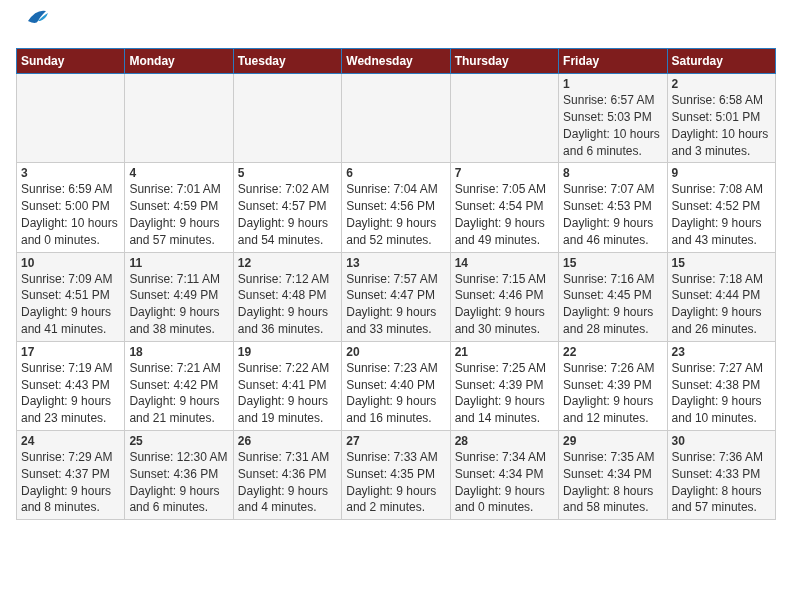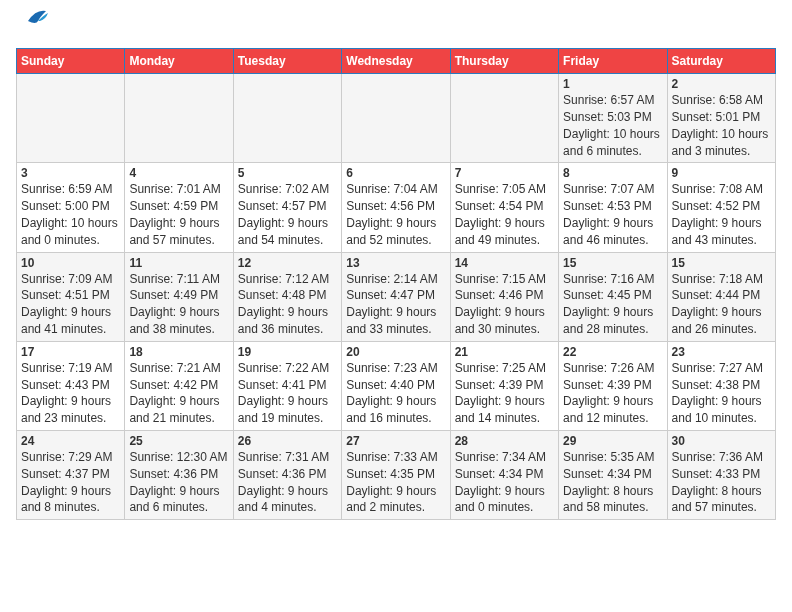"Sunday" thead tr th { background: #ef4444 -> #7f1d1d }
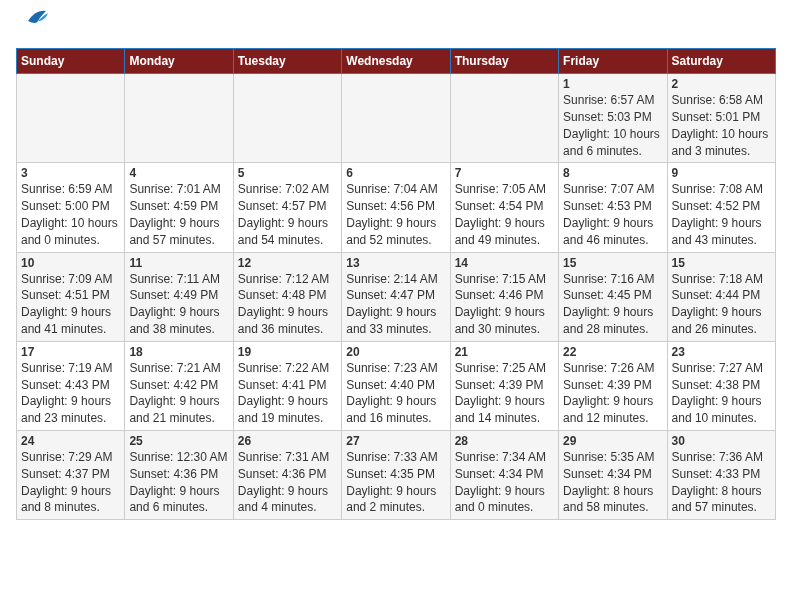"Sunrise: 2:14 AM Sunset: 4:47" div.day-info { text: 2:14 -> 7:57 }
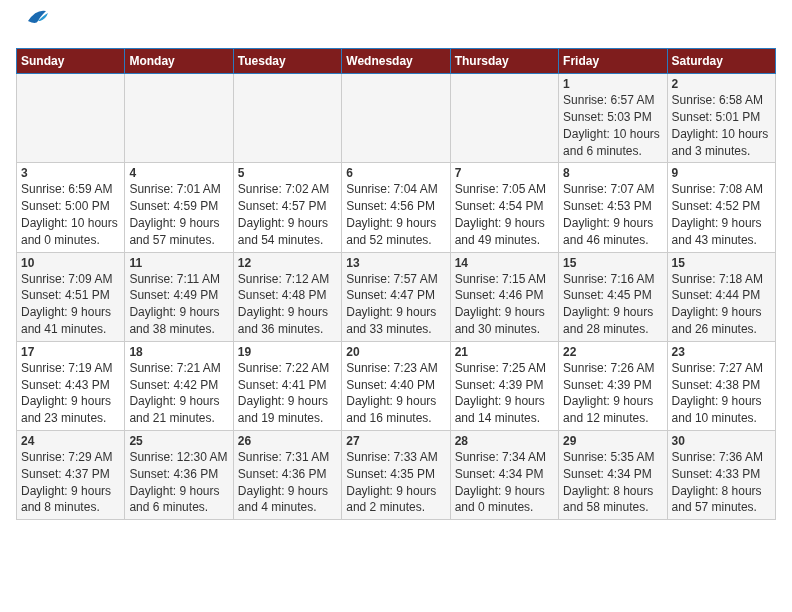"Sunrise: 5:35 AM Sunset: 4:34" div.day-info { text: 5:35 -> 7:35 }
